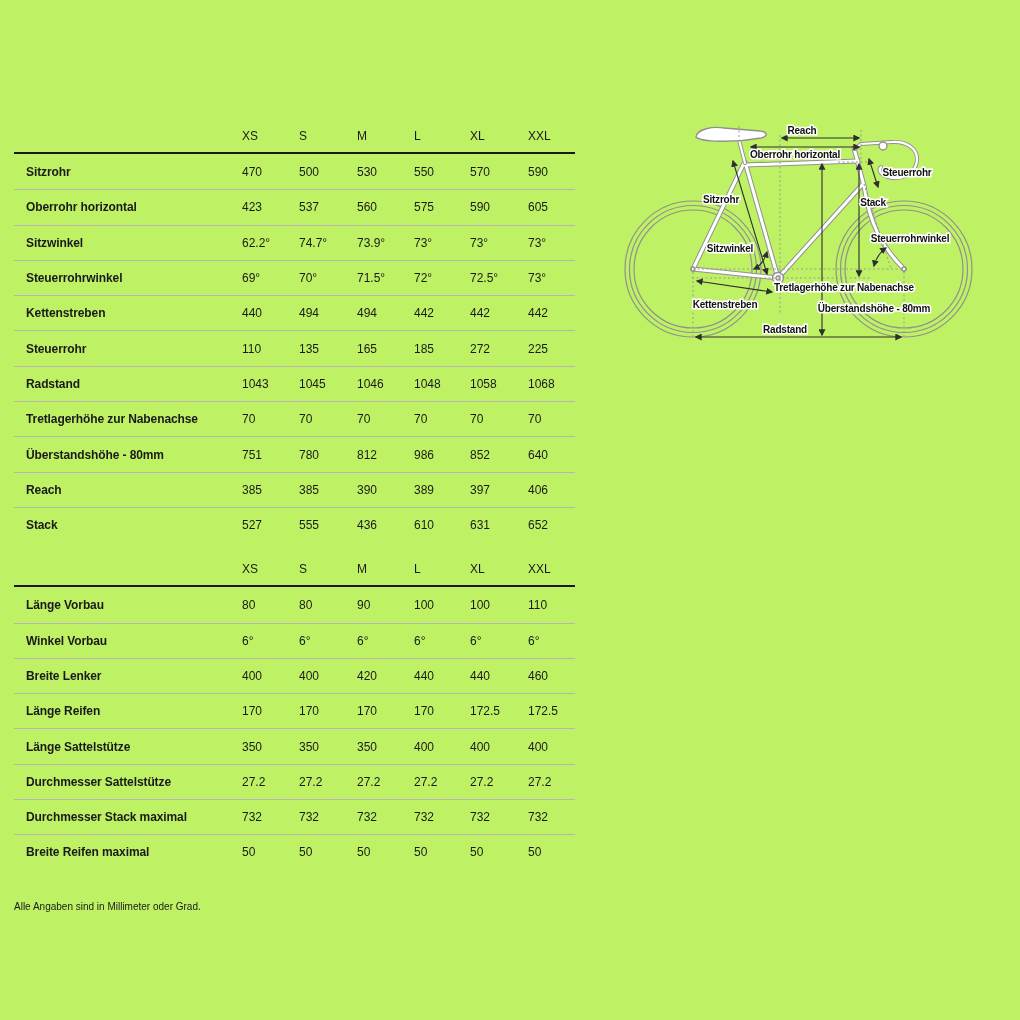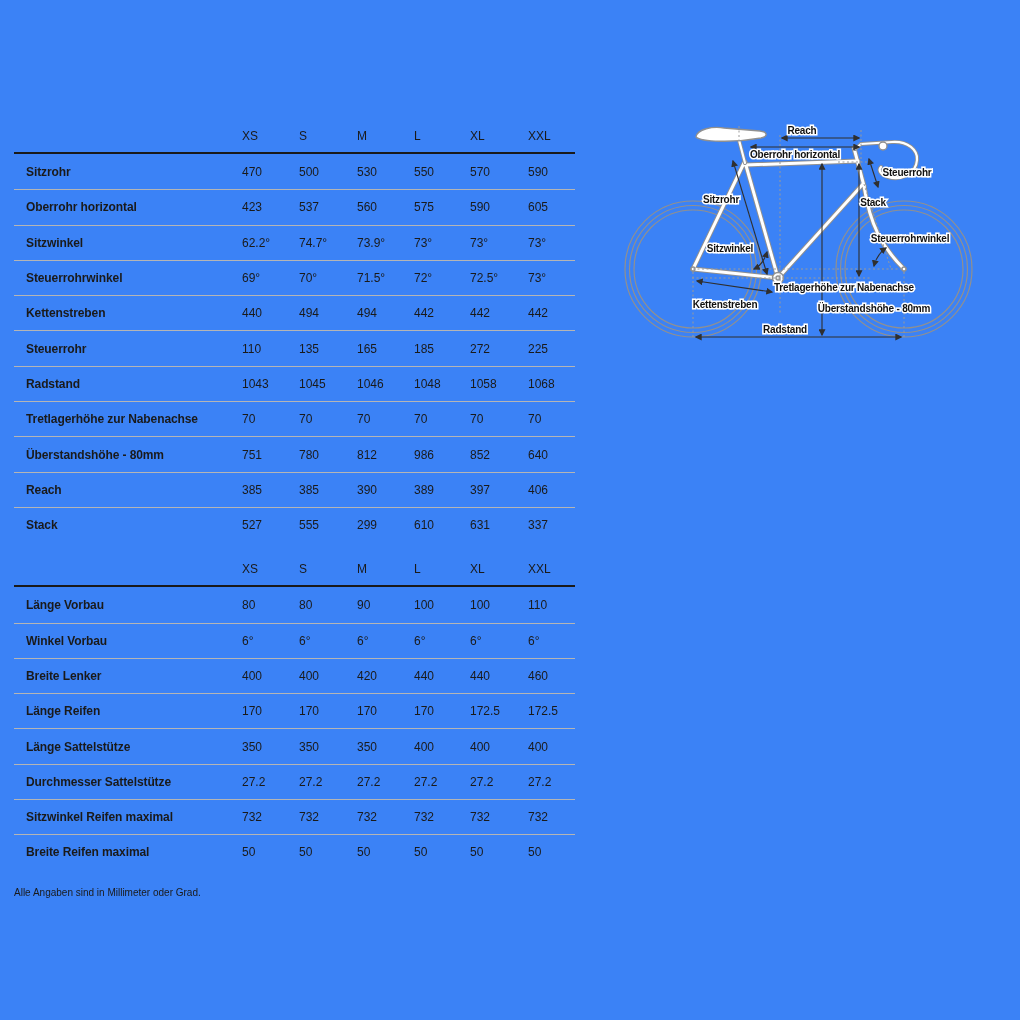"XS" .page { background: #3b82f6 -> #bef264 }
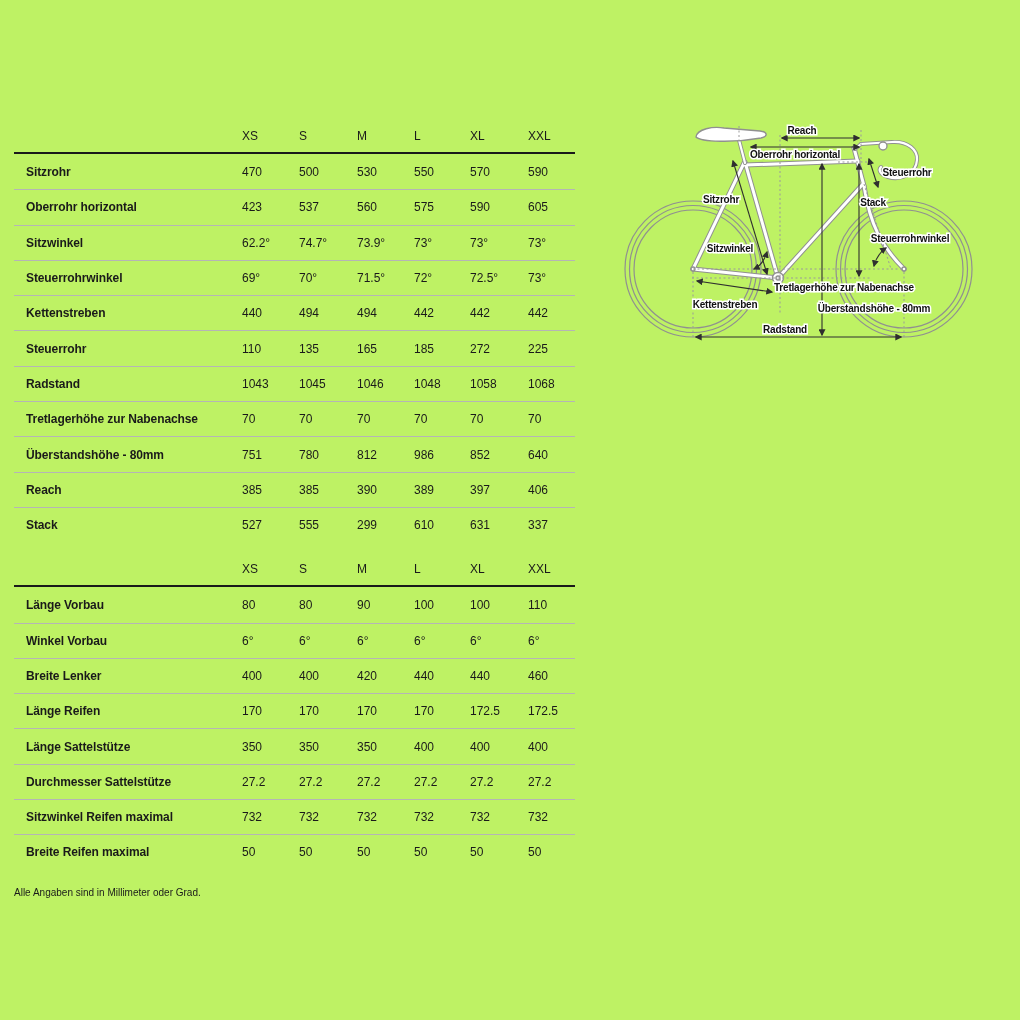"299" div.value-cell { text: 299 -> 436 }
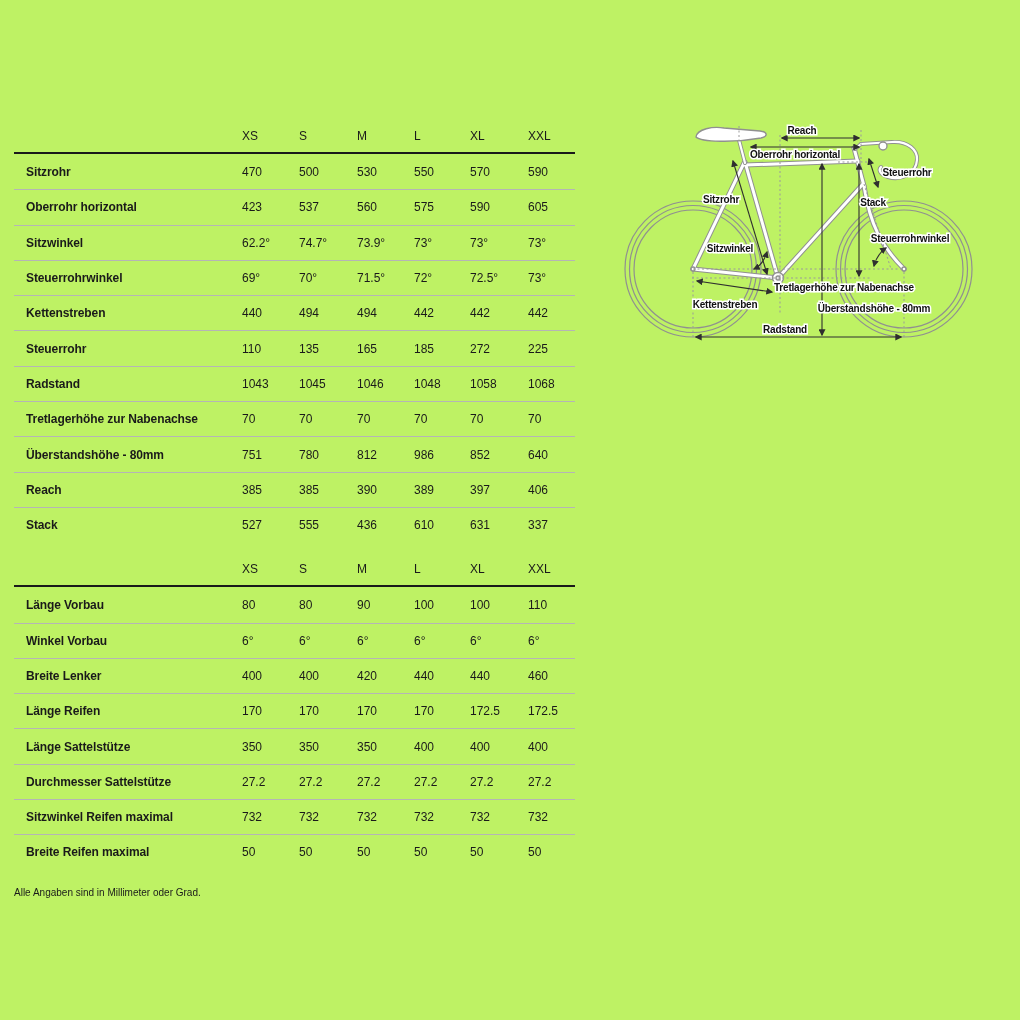"337" div.value-cell { text: 337 -> 652 }
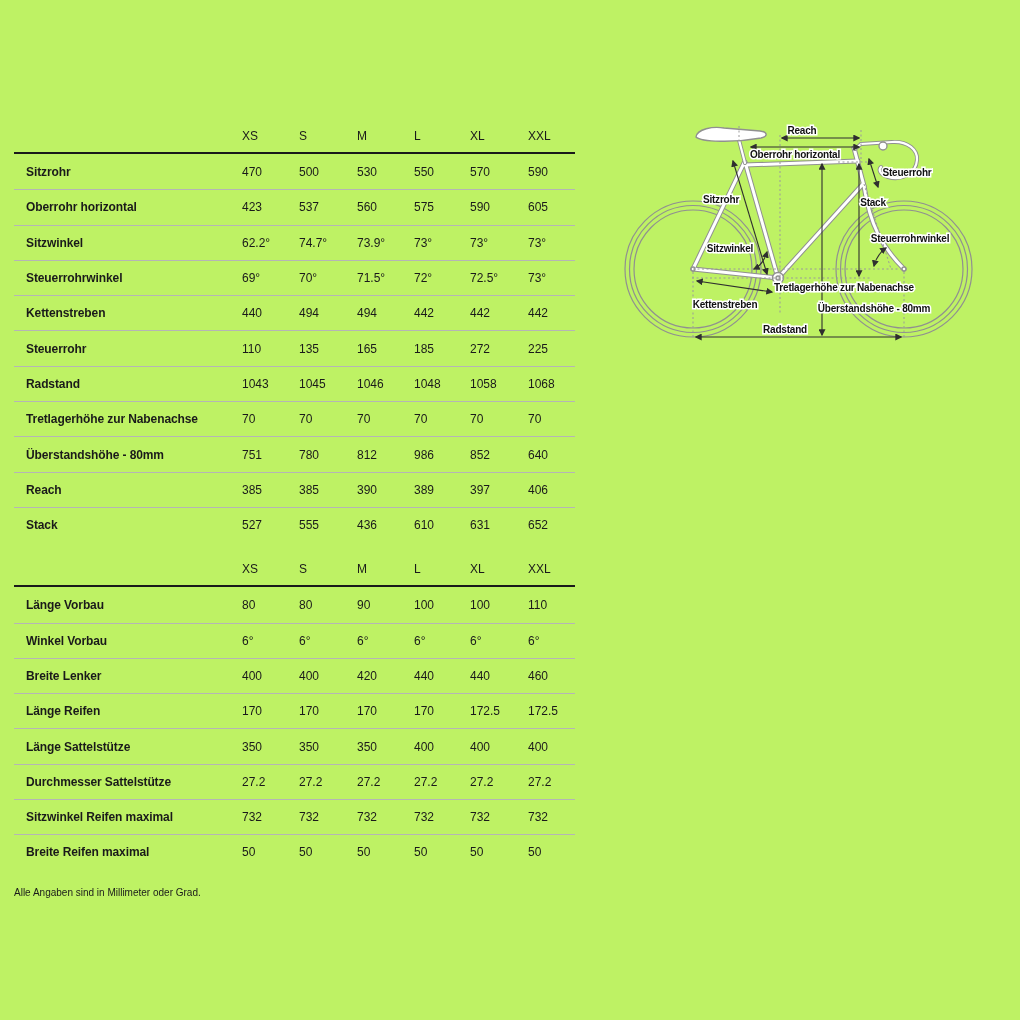"Sitzwinkel Reifen maximal" div.label-cell { text: Sitzwinkel Reifen -> Durchmesser Stack }
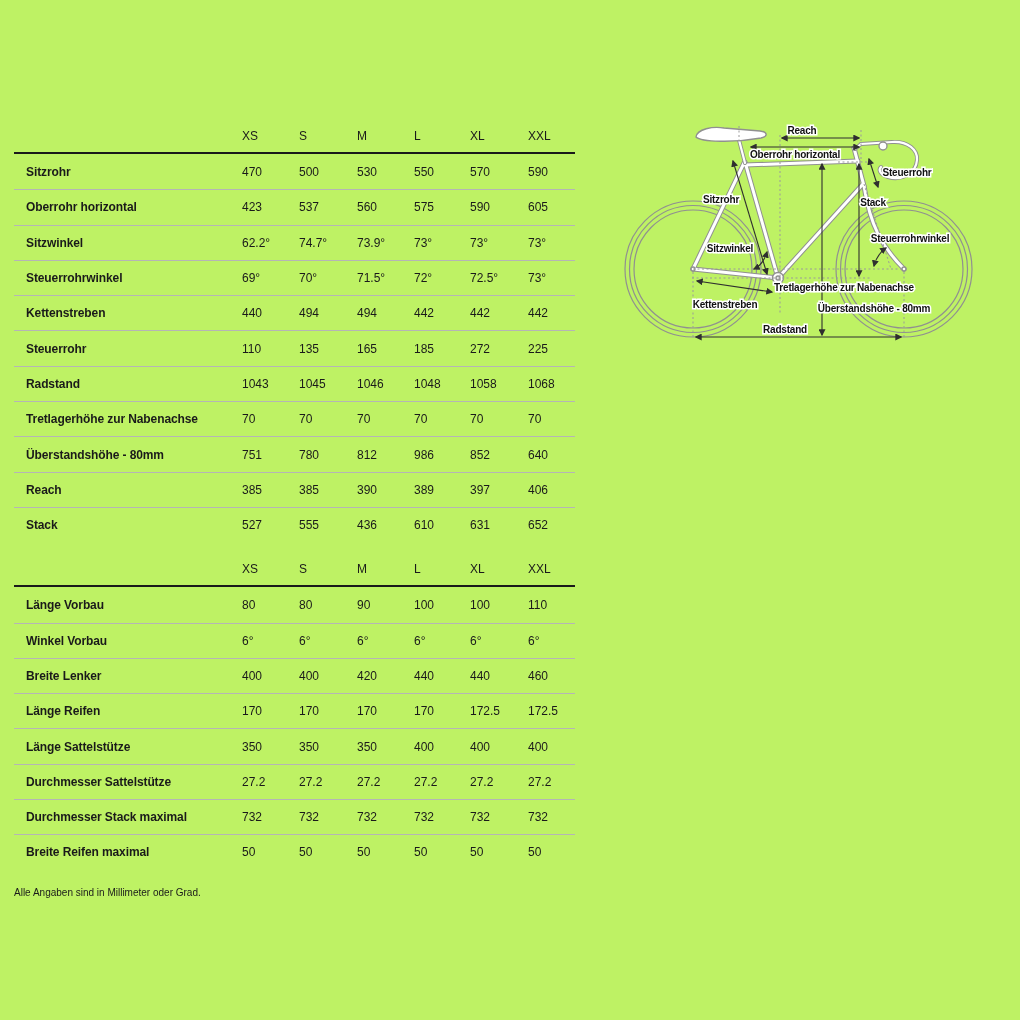"Alle Angaben sind in Millimeter" .footnote { margin-top: 17px -> 31px }
